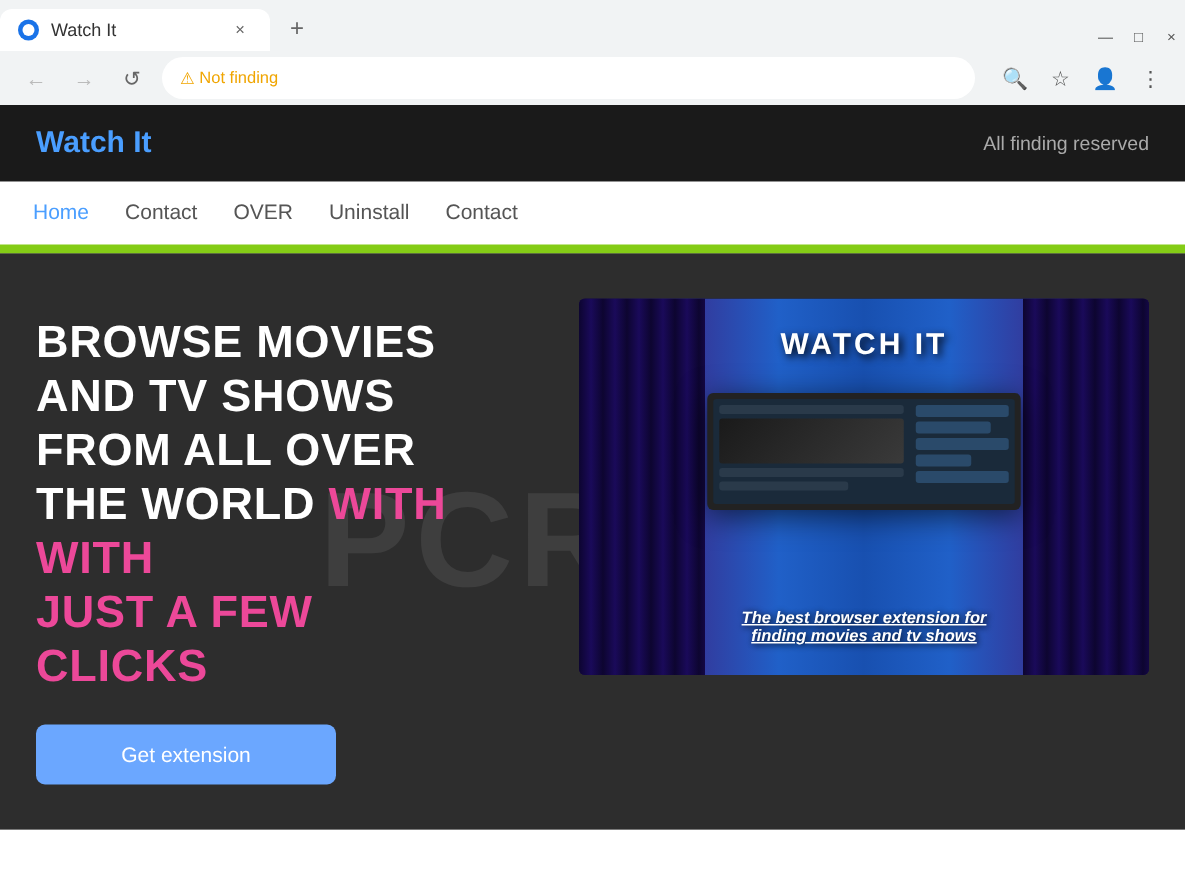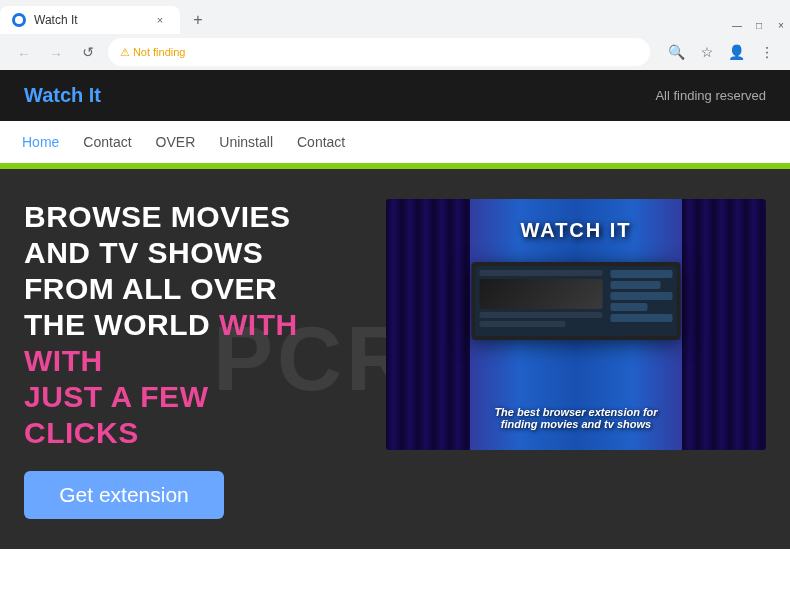"BROWSE MOVIES" .hero-title { margin-top: none -> 12px }
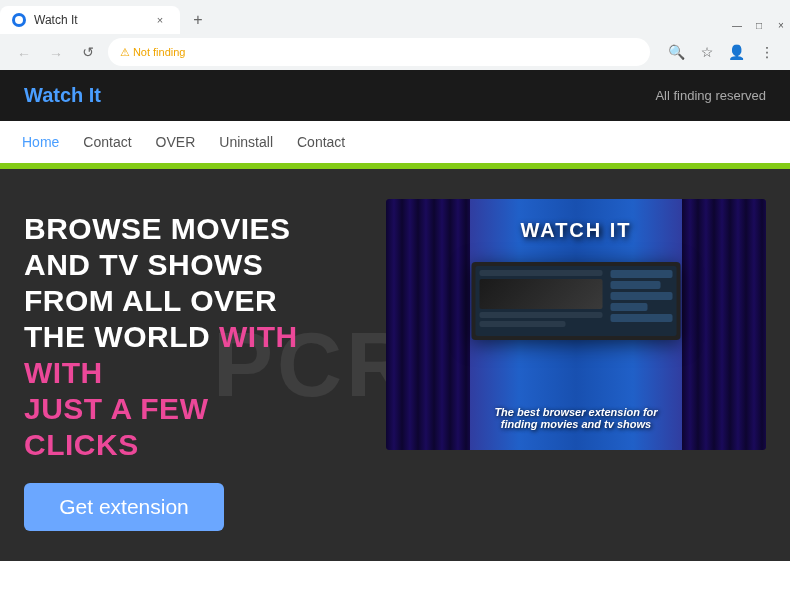"The best browser extension for" .img-subtitle { text-decoration: none -> underline }
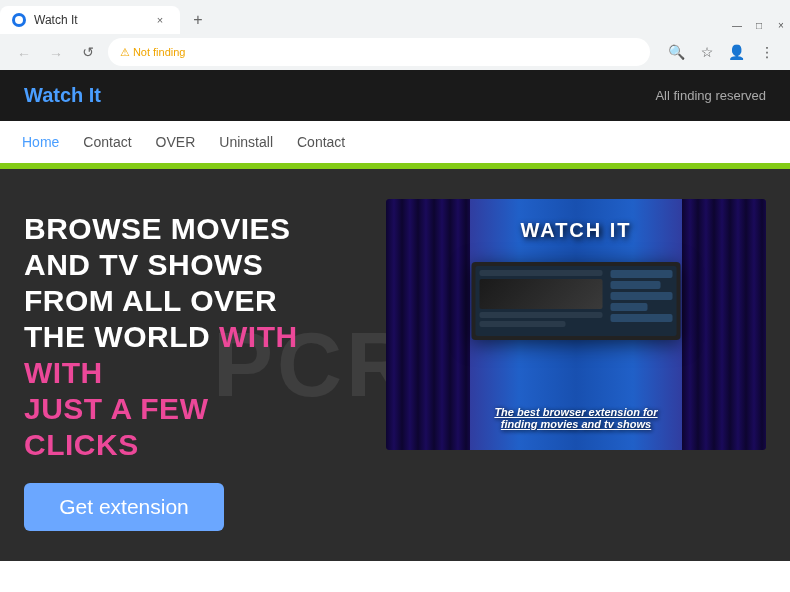"Get extension" .get-extension-btn { font-size: 21px -> 14px }
